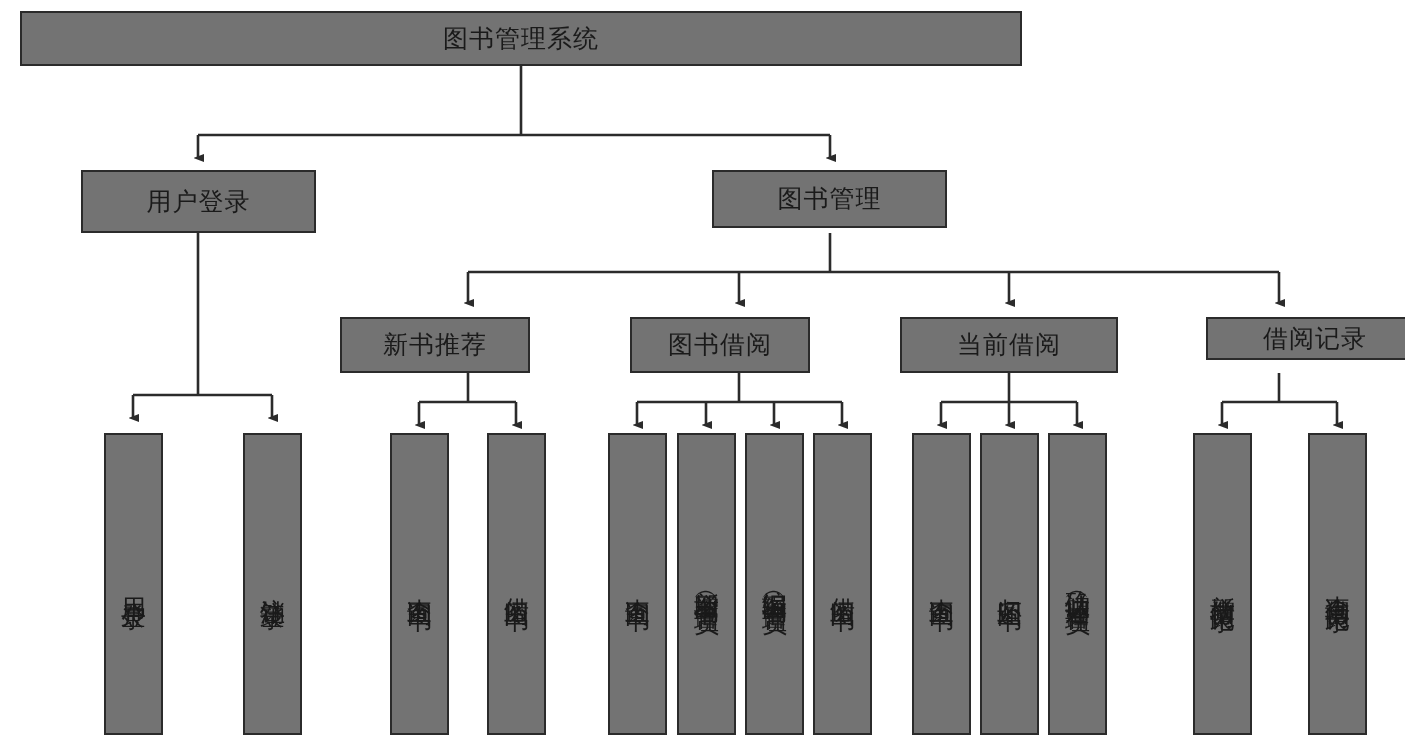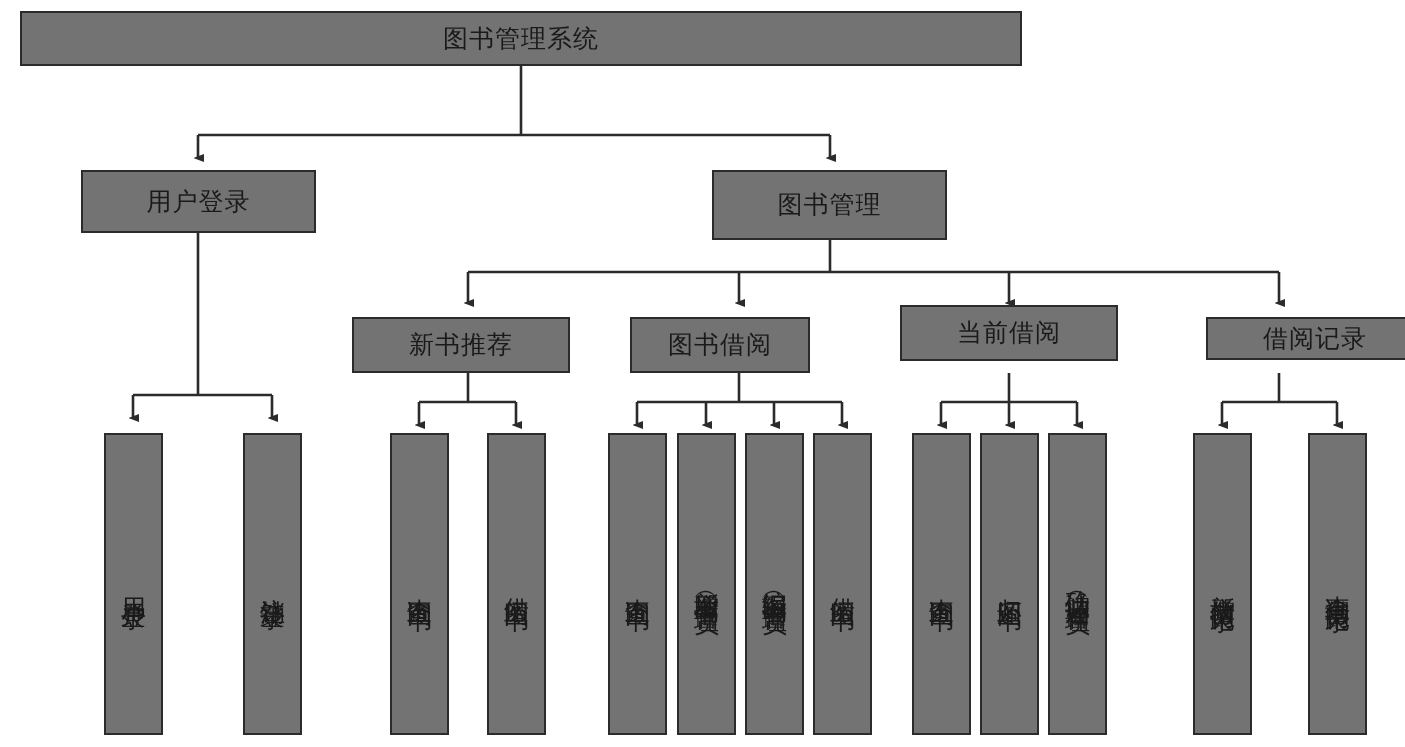"图书管理" div.node { height: 70px -> 58px }
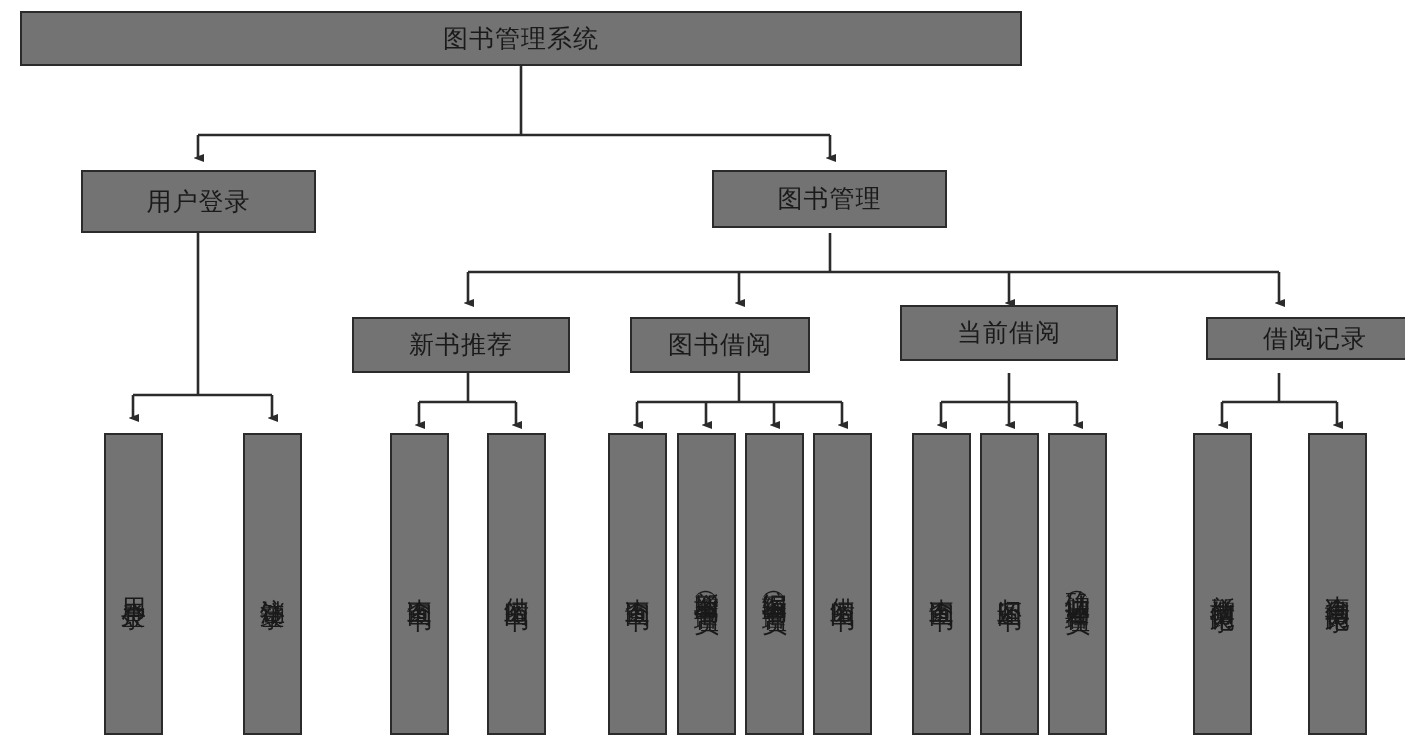"新书推荐" div.node { left: 352px -> 340px; width: 218px -> 190px }
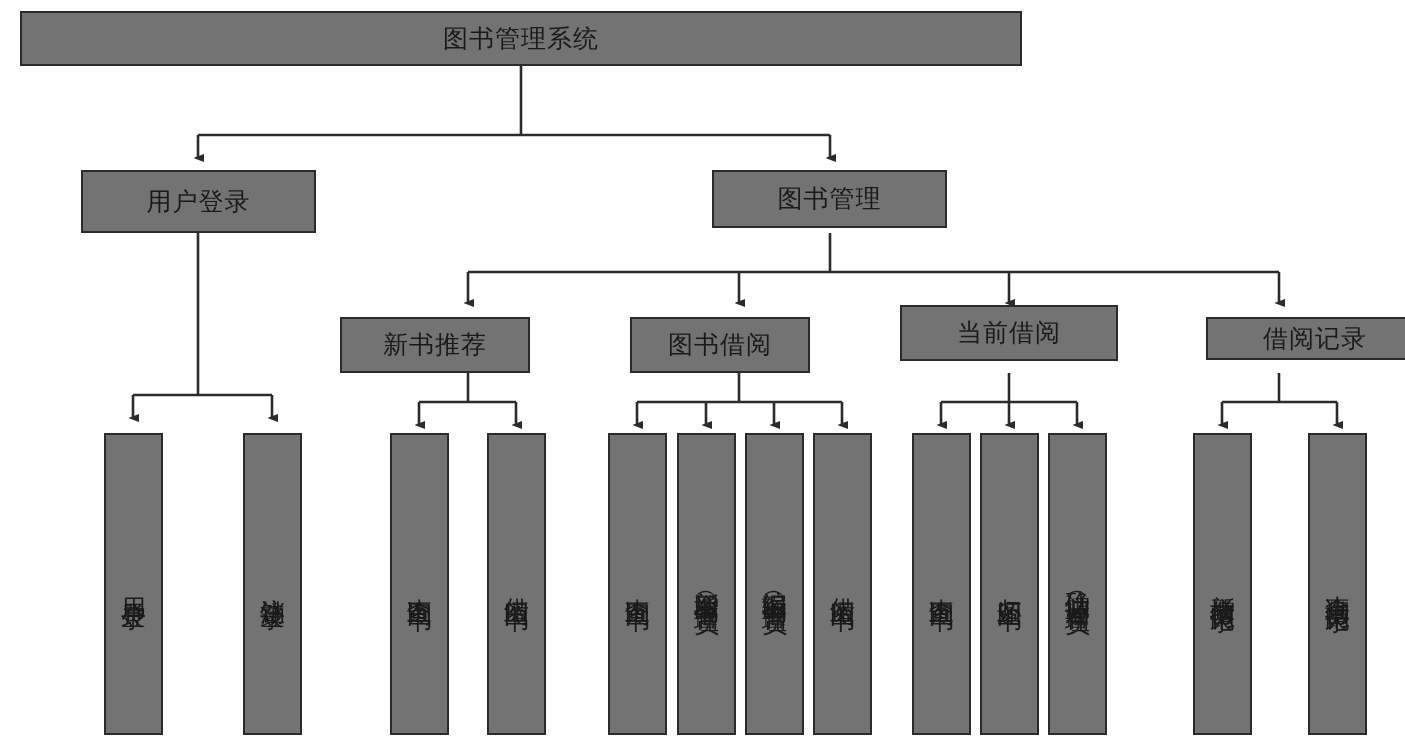"当前借阅" div.node { top: 305px -> 317px }
